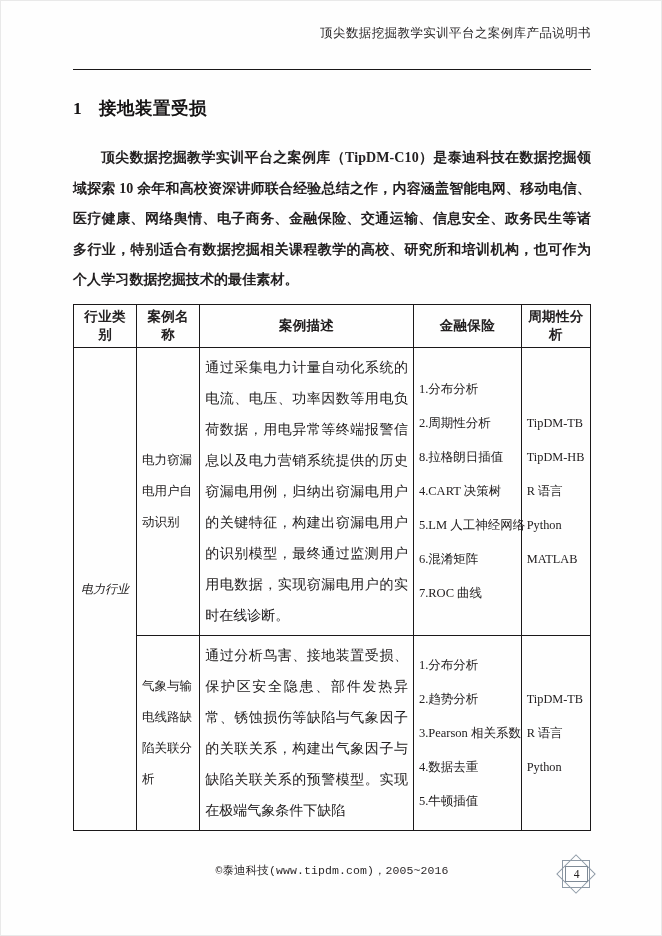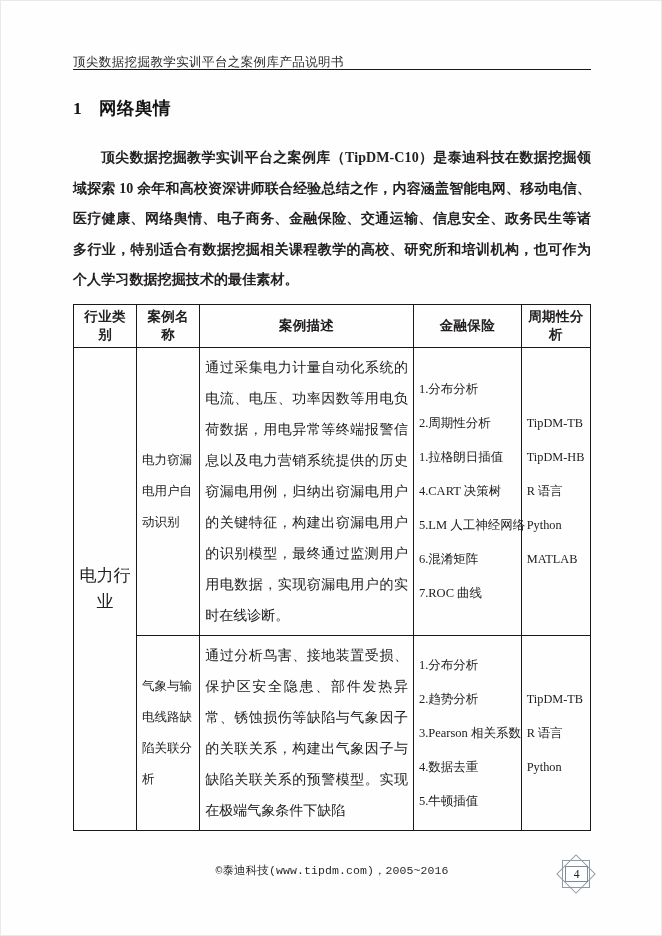"顶尖数据挖掘教学实训平台之案例库产品说明书" .doc-header { text-align: left -> right; top: 53px -> 24px }
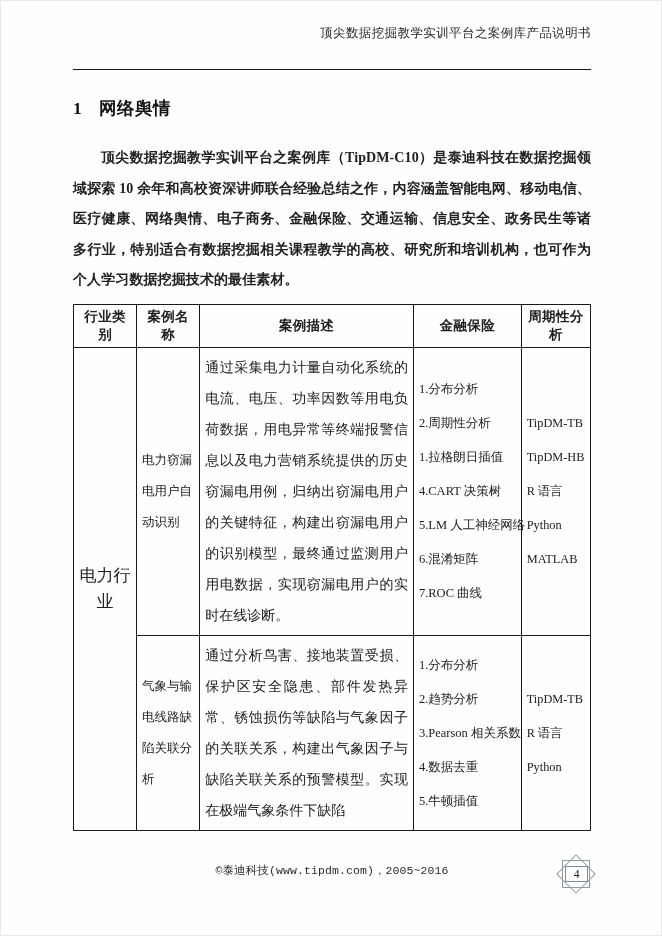"网络舆情" span { text: 网络舆情 -> 接地装置受损 }
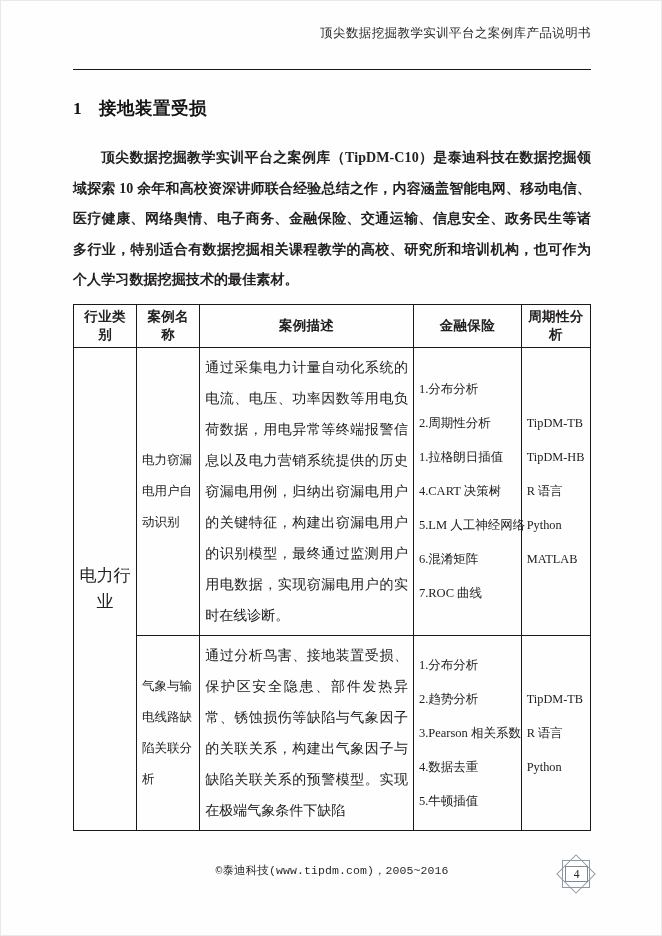"1.拉格朗日插值" span.kn-line { text: 1 -> 8 }
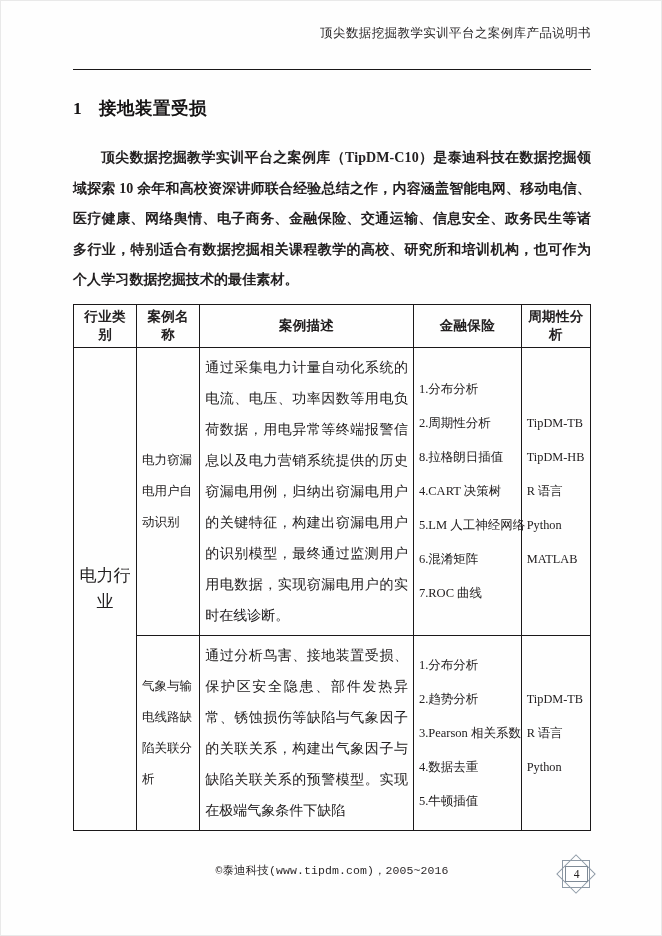"电力行业" td.cell-industry { font-size: 17px -> 12px; font-style: none -> italic }
